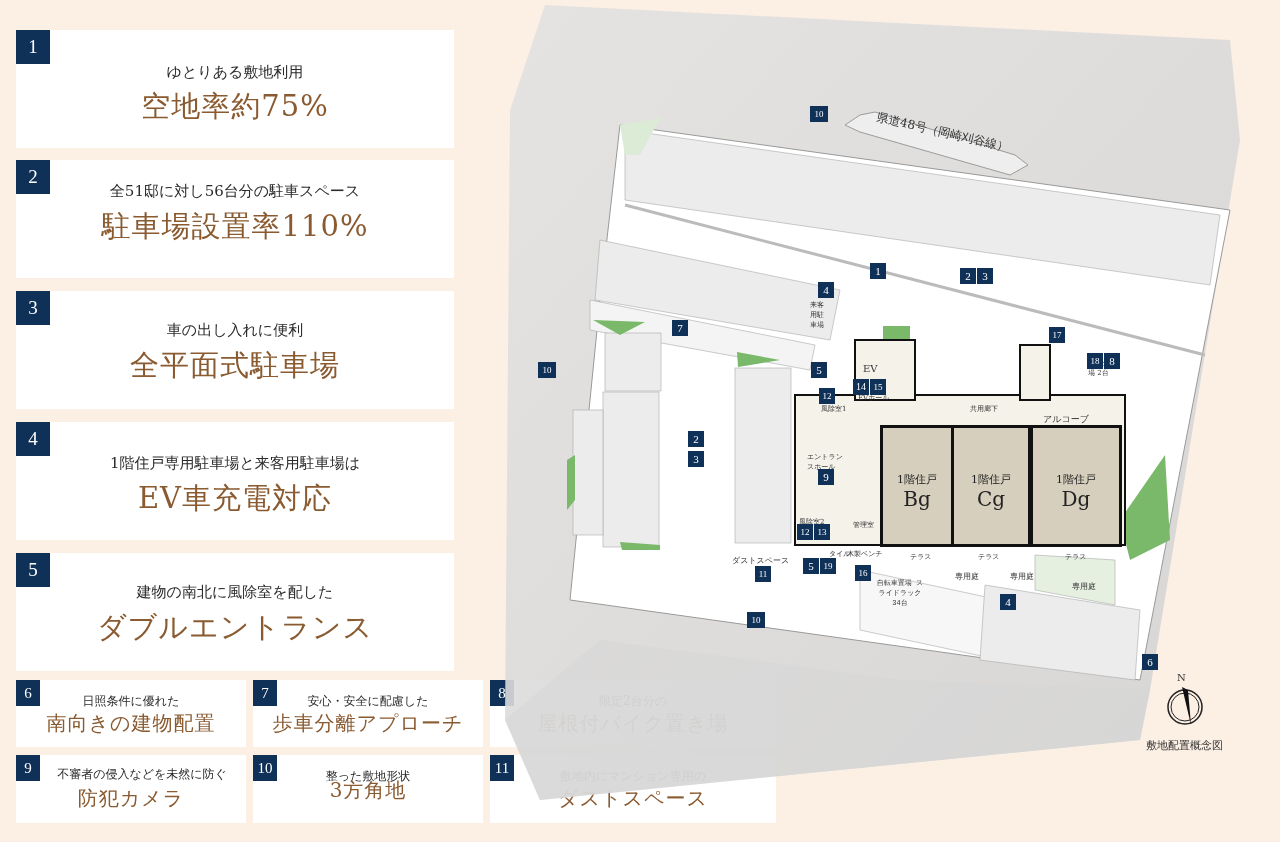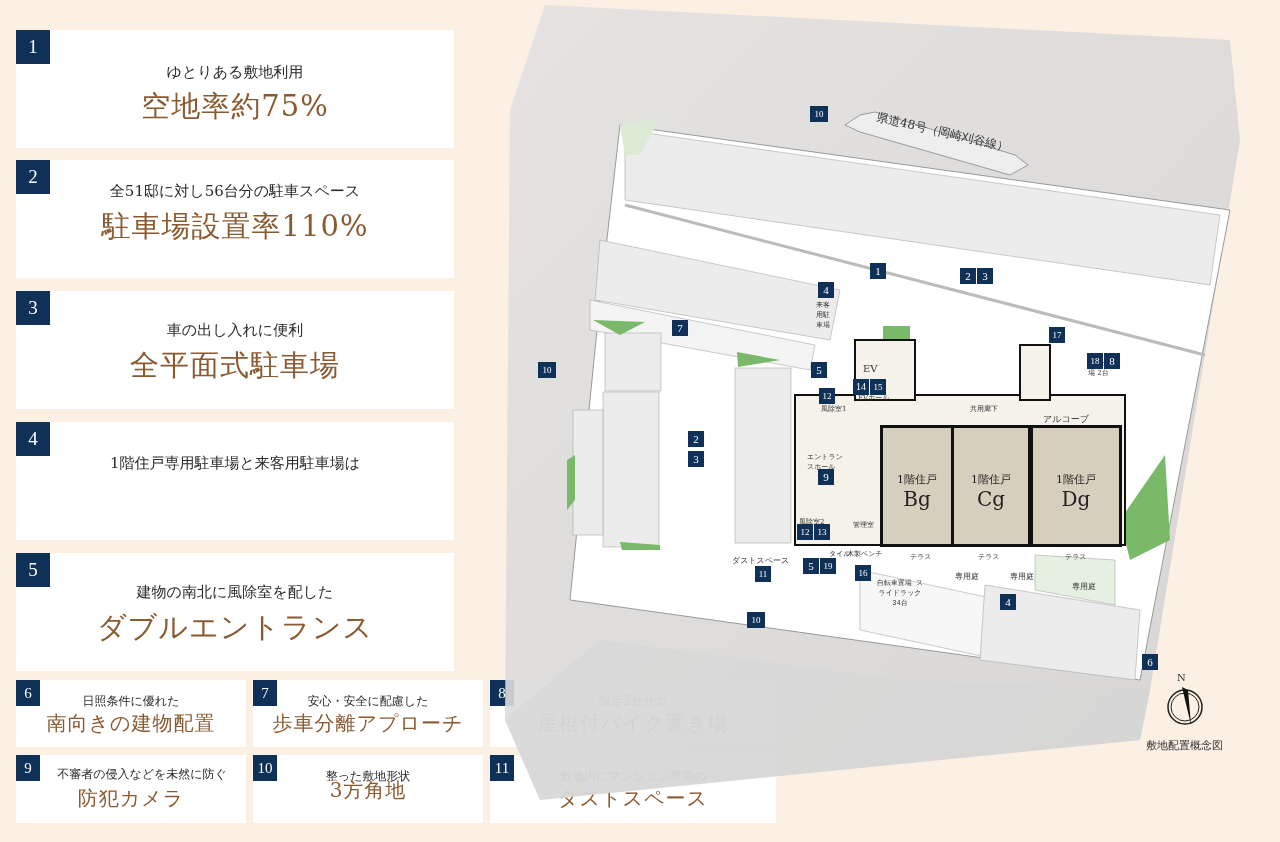"来客用駐車場" div.tiny { text-align: right -> none }
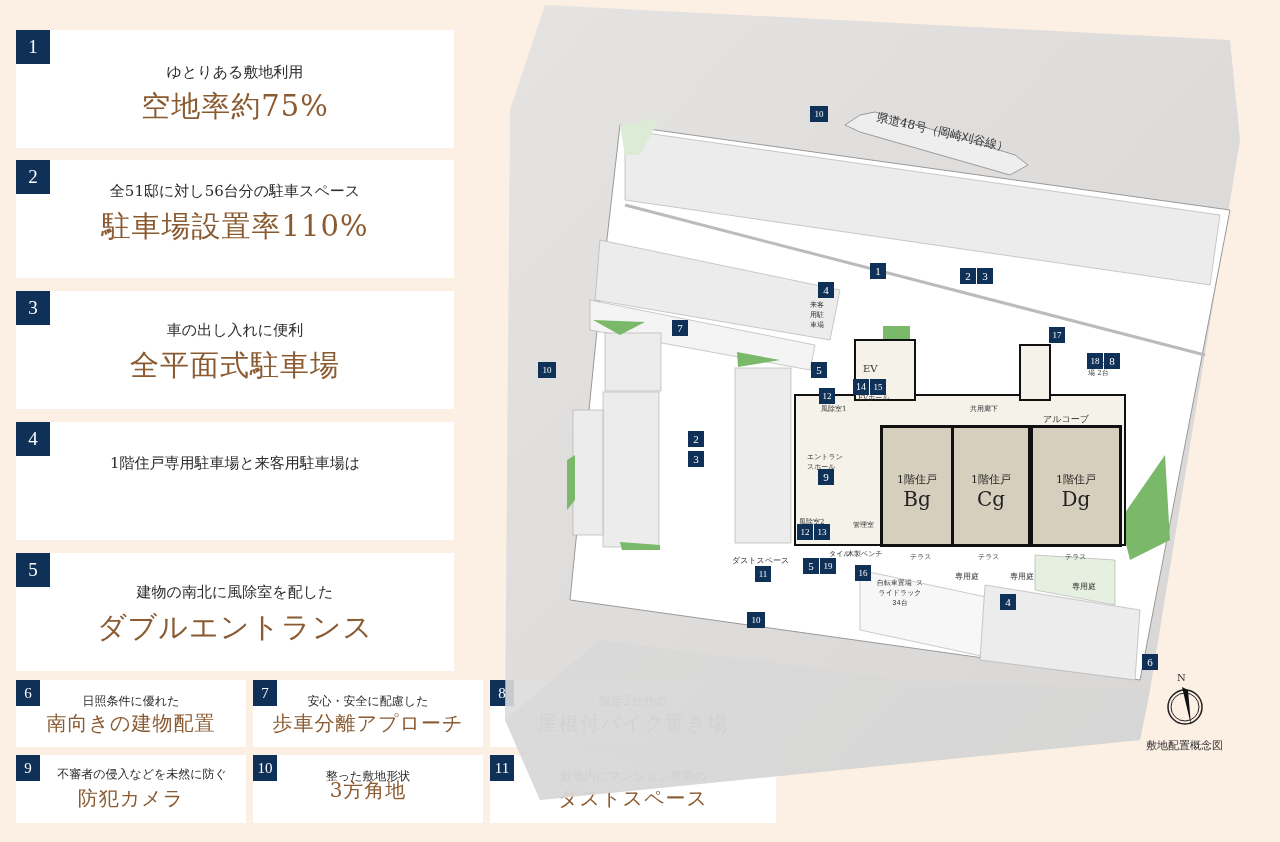"EV車充電対応" div.main { html: none -> <div>EV車充電対応</div> }
